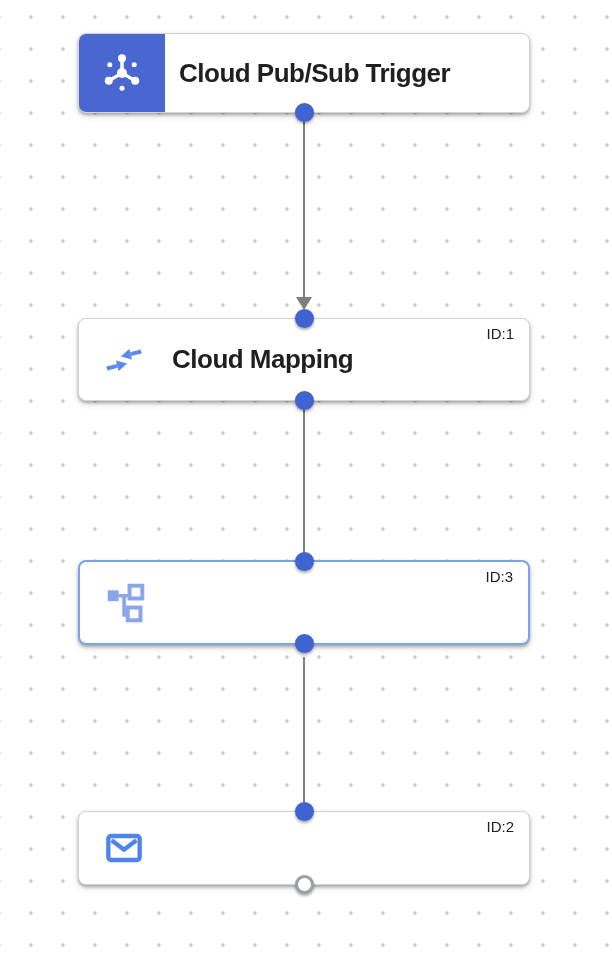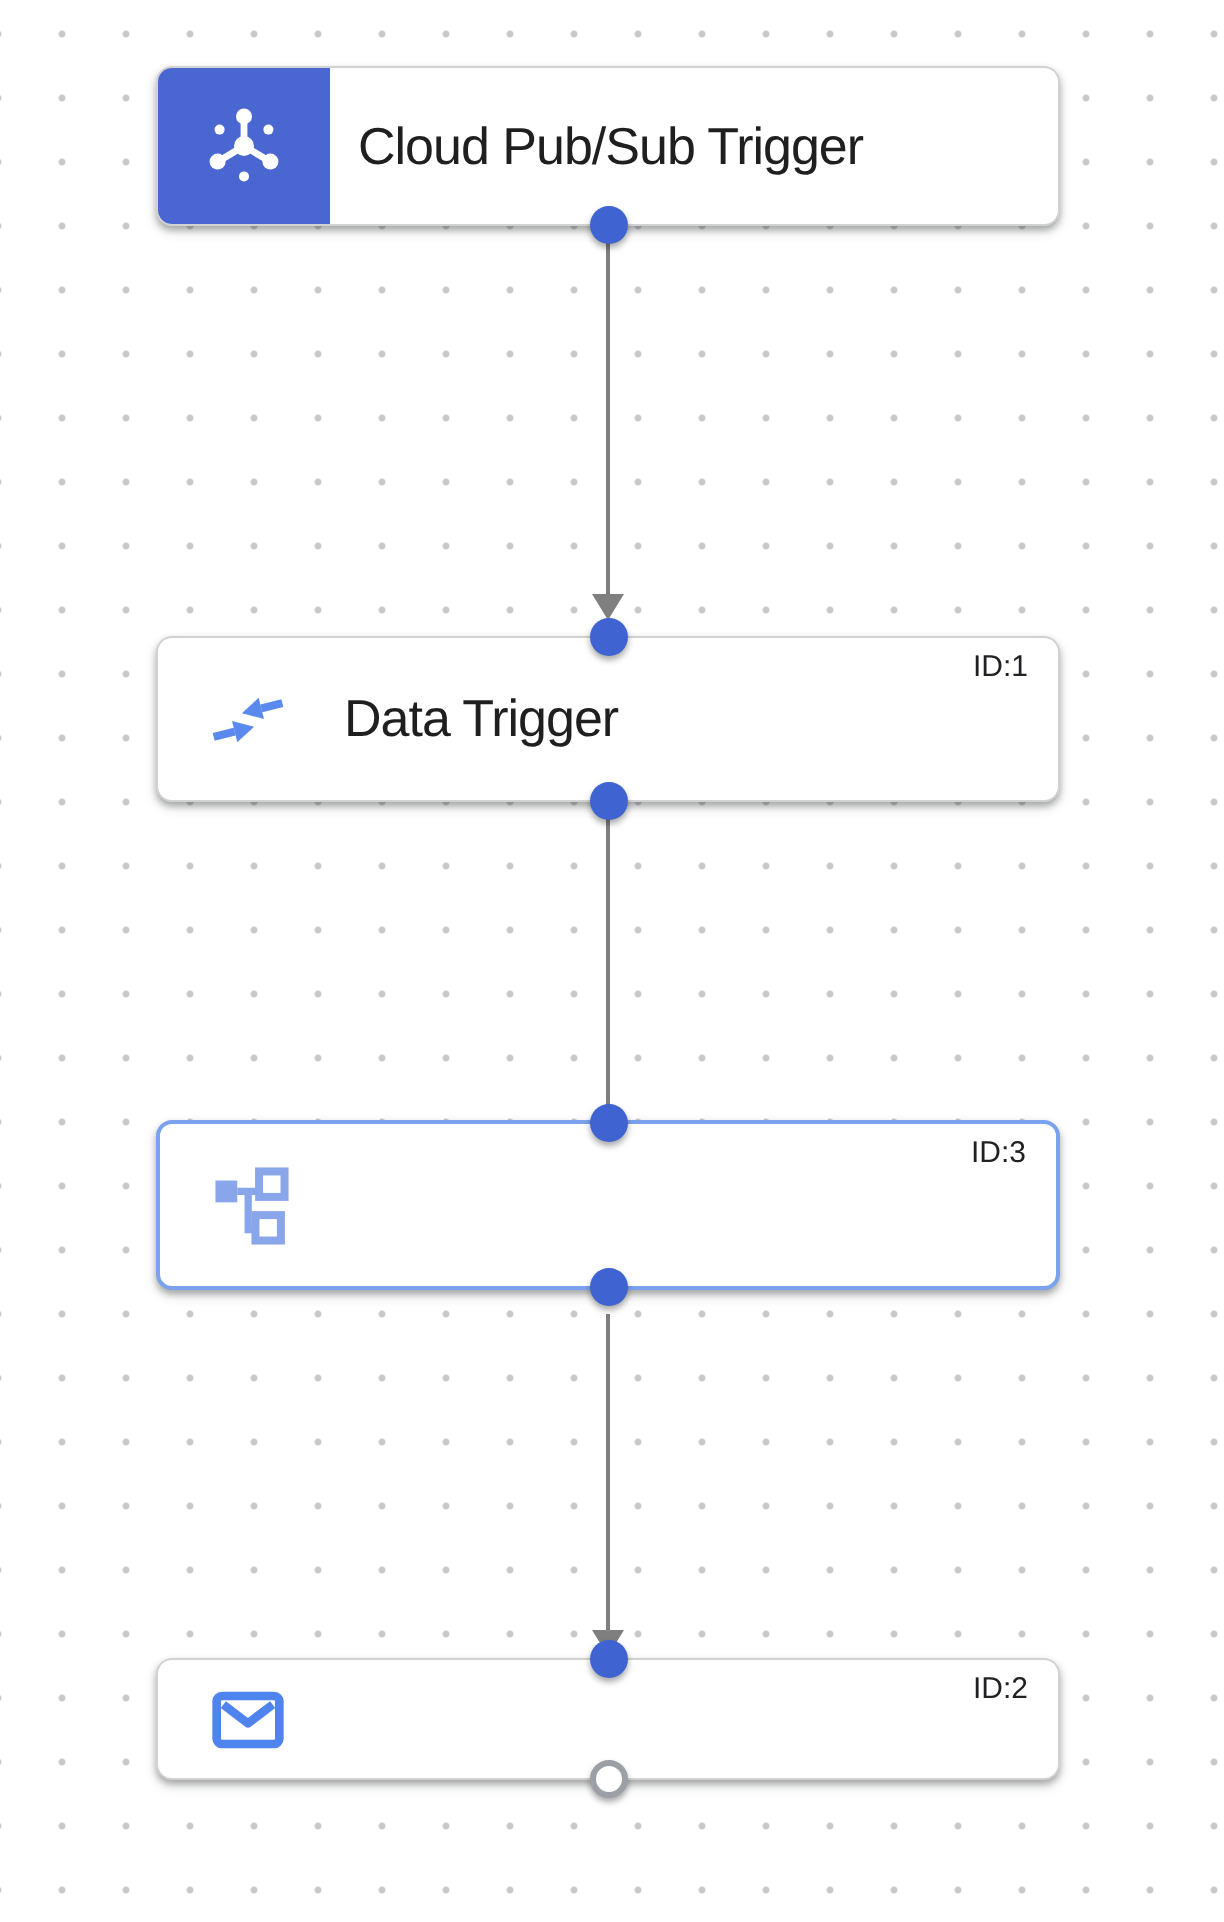"Cloud Pub/Sub Trigger" .node-title { font-weight: 400 -> 700 }
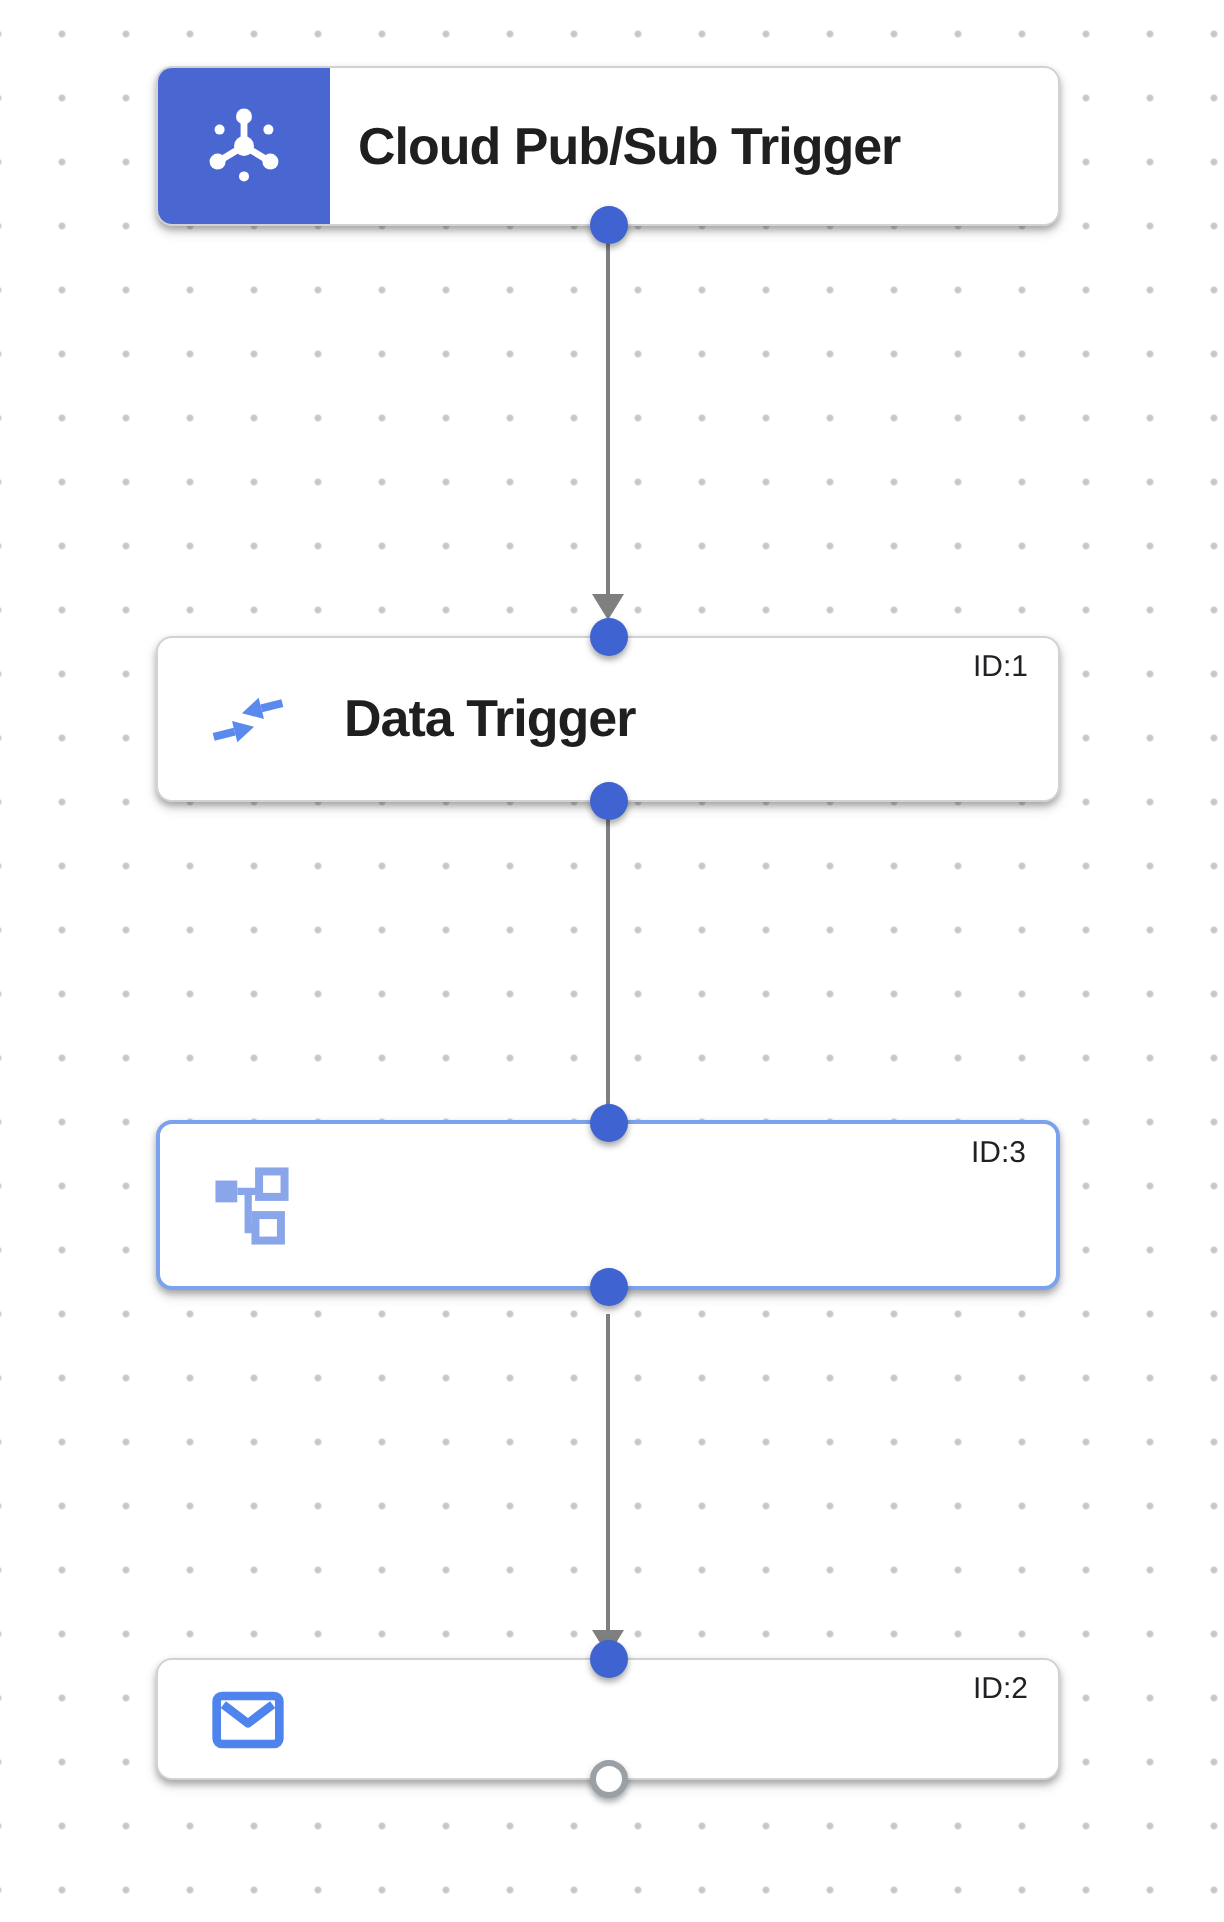"Data Trigger" div.node-title { text: Data Trigger -> Cloud Mapping }
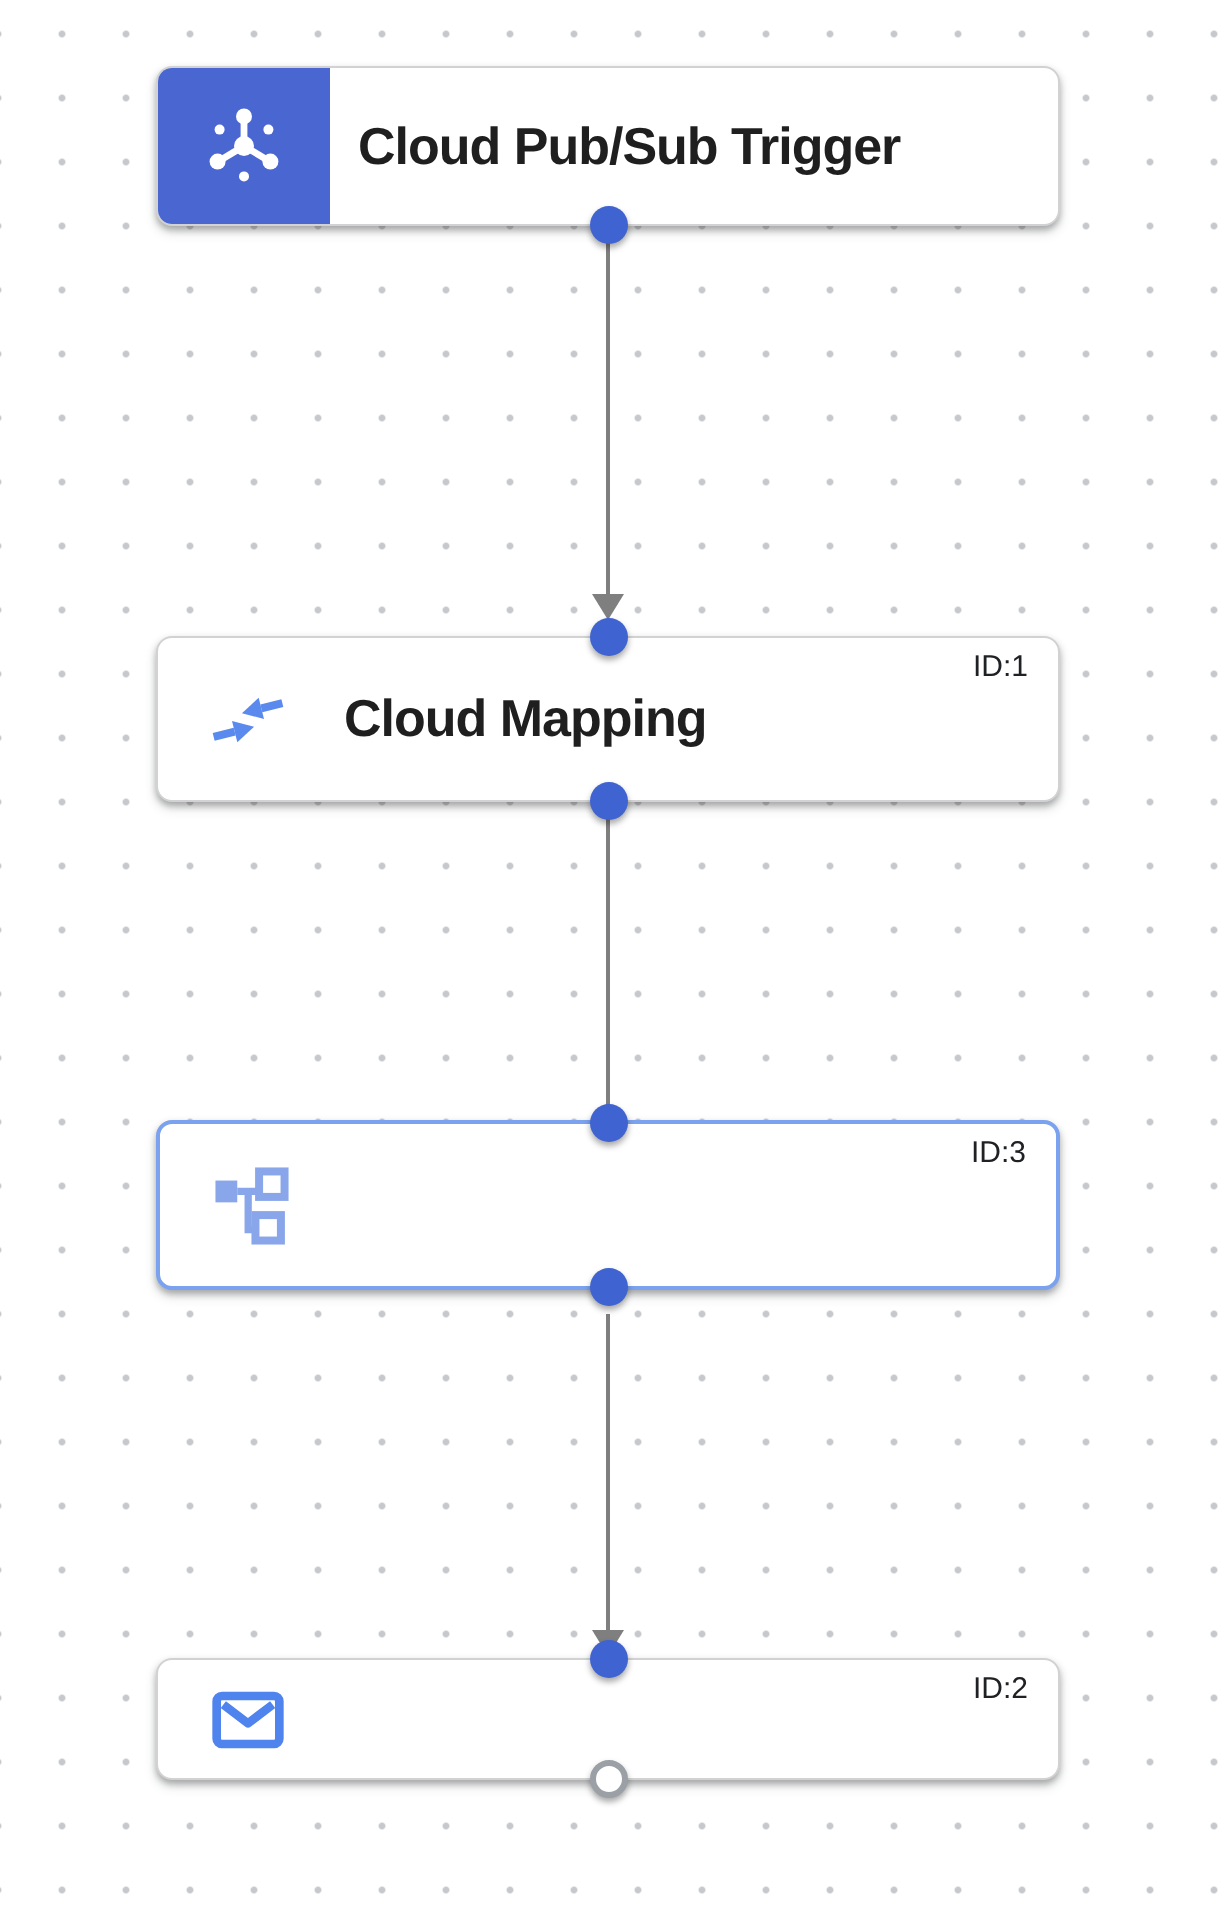"ID:2" .node--email { height: 61px -> 74px; top: 829px -> 811px }
